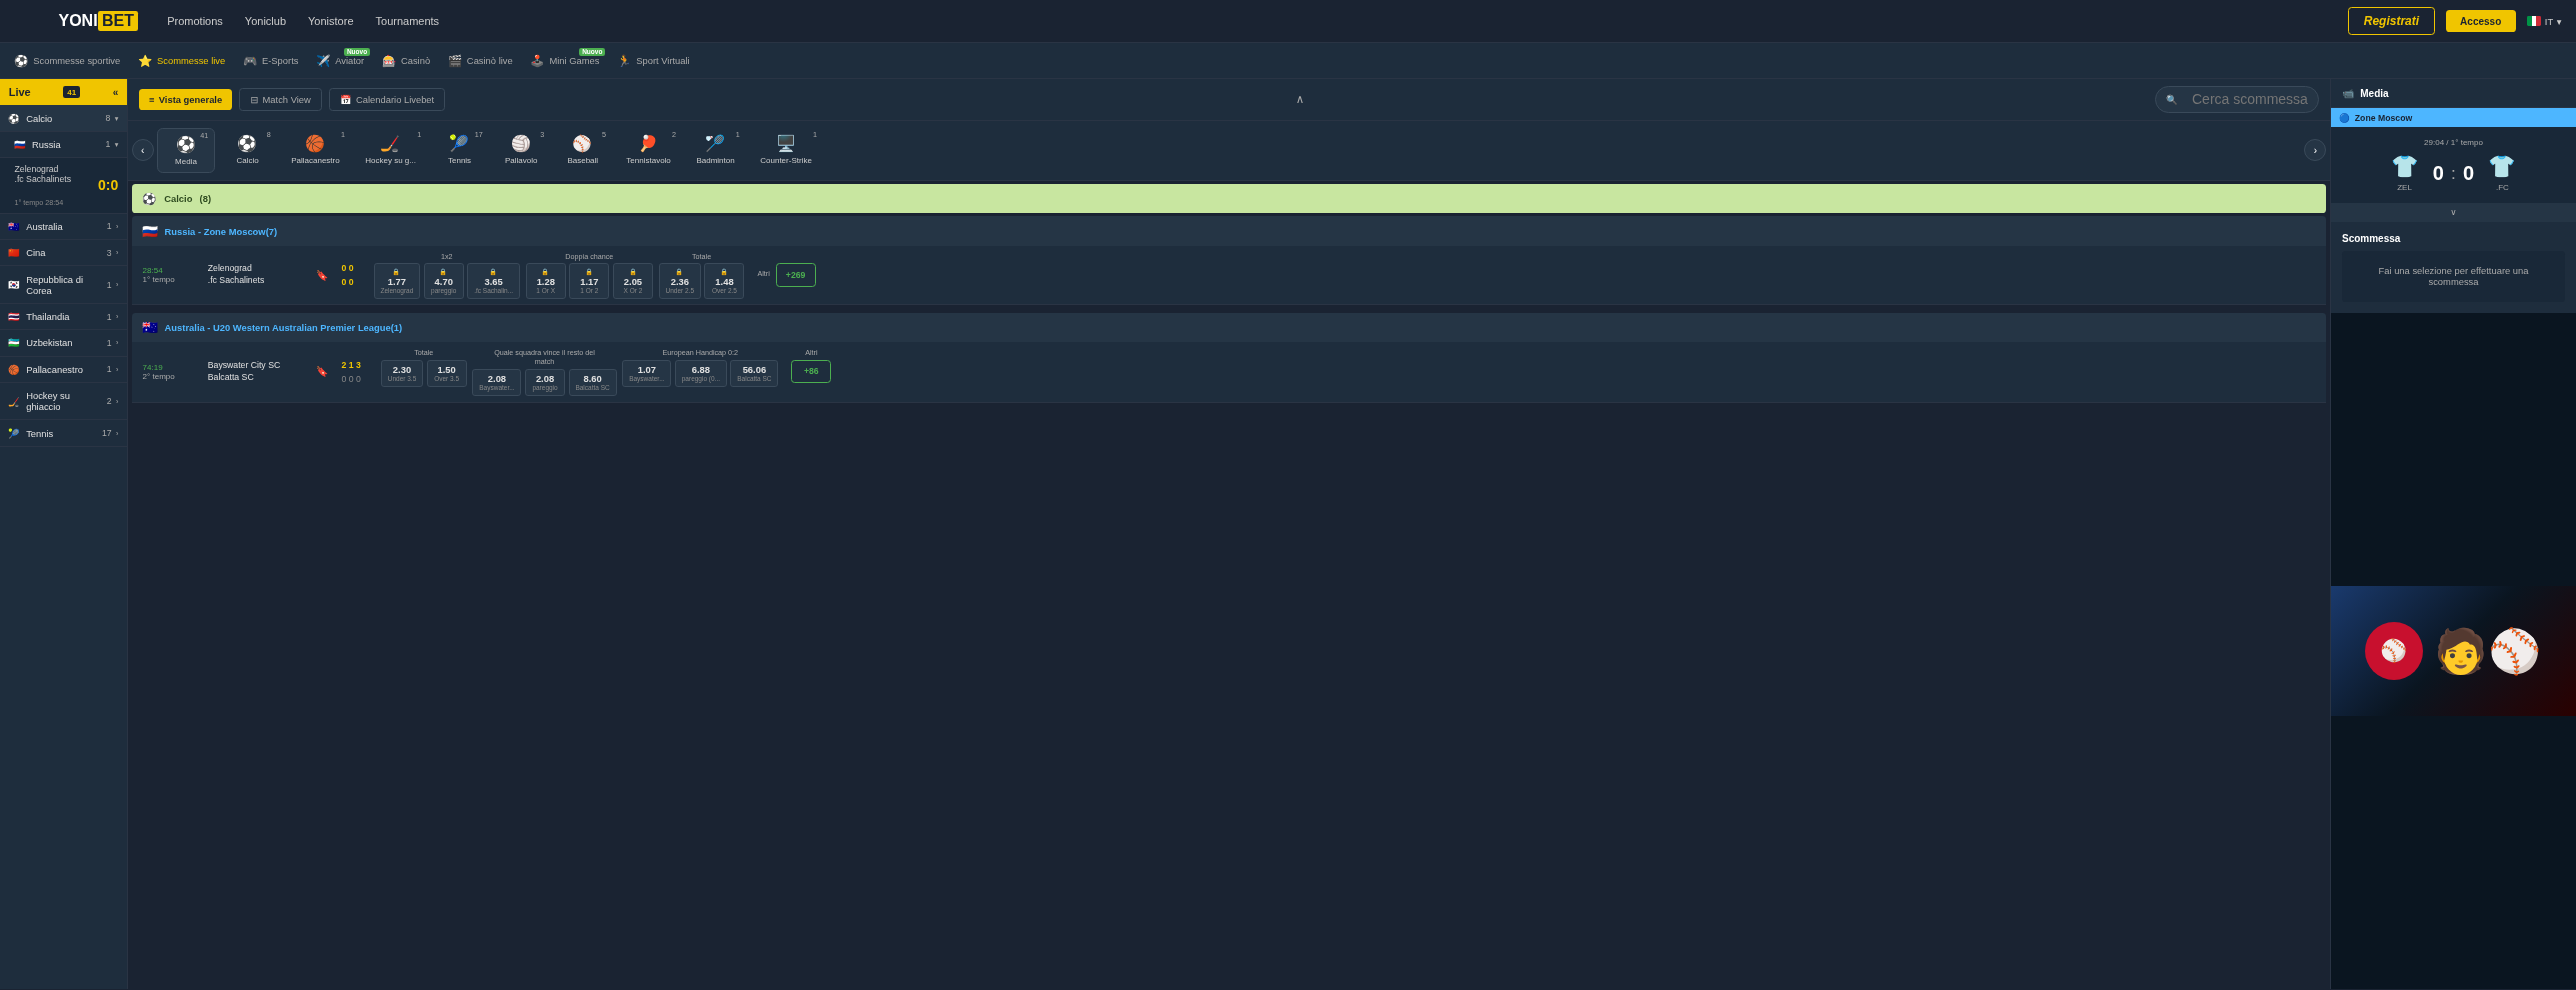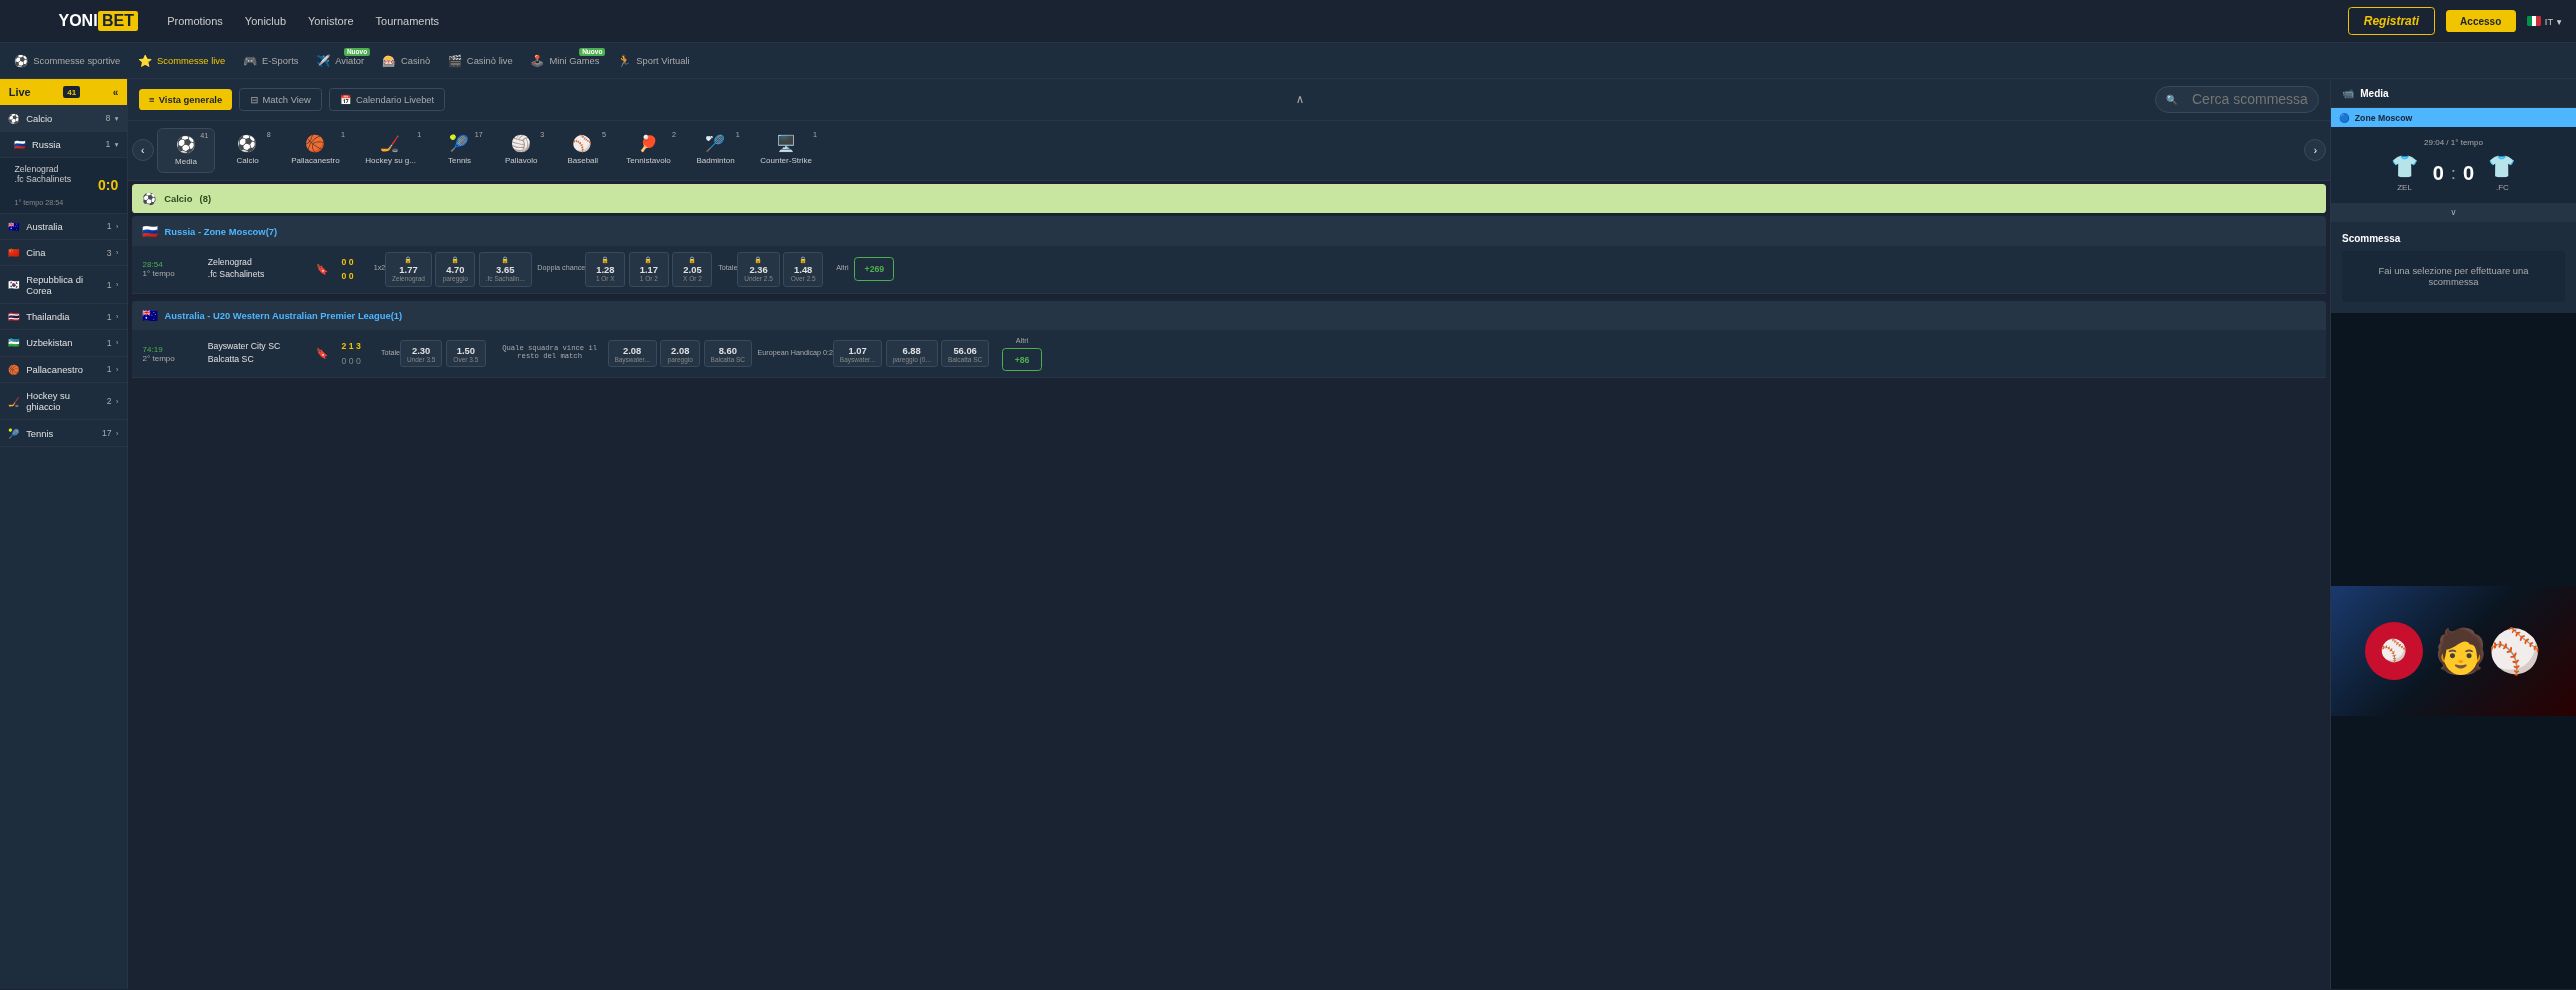"1x2" .odds-group { flex-direction: row -> column }
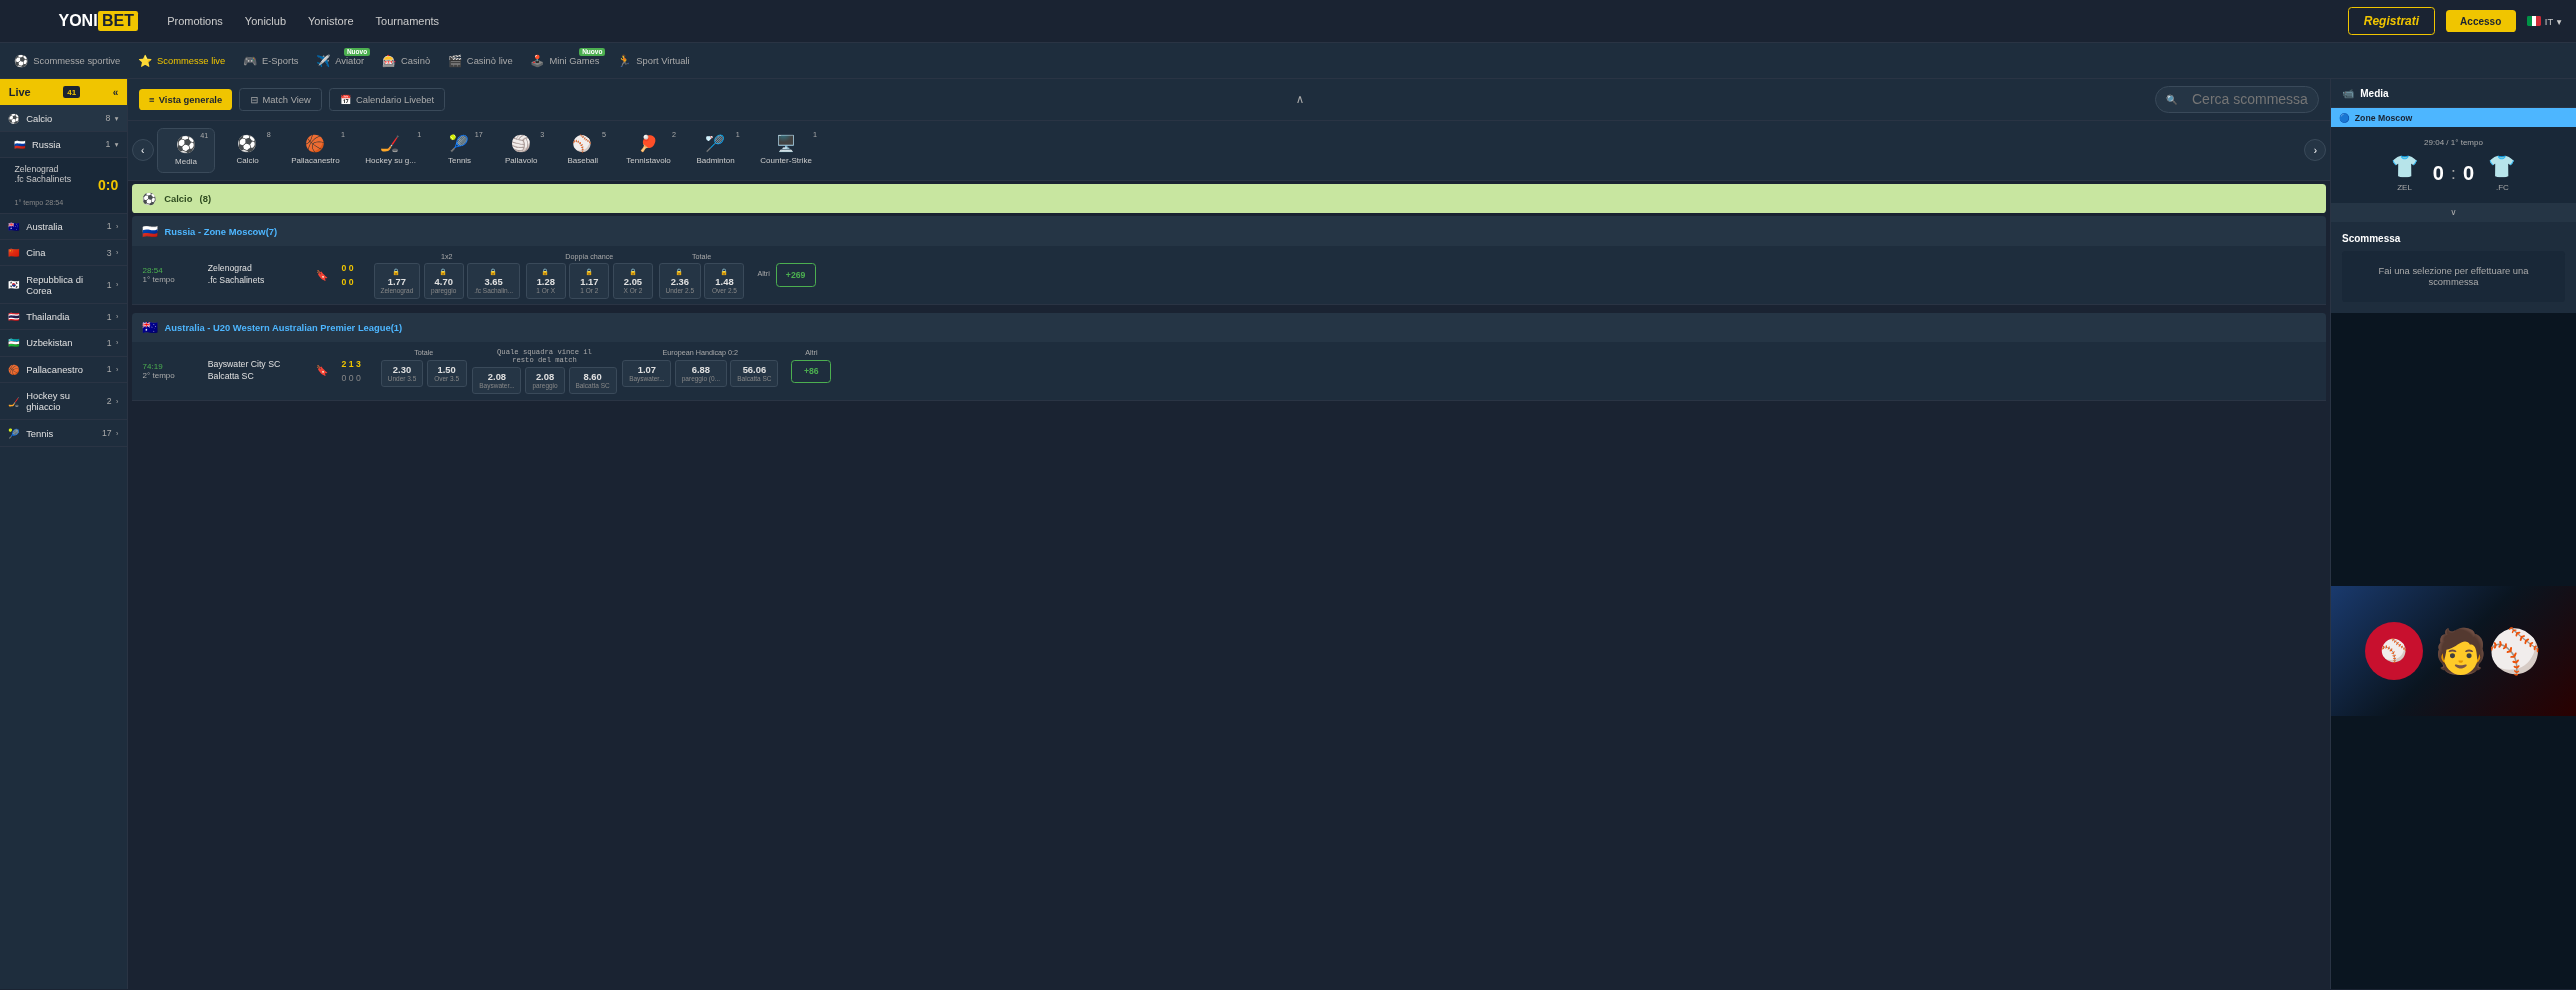"Quale squadra vince il resto" div.odds-group-label { font-family: Liberation Mono, monospace -> none }
